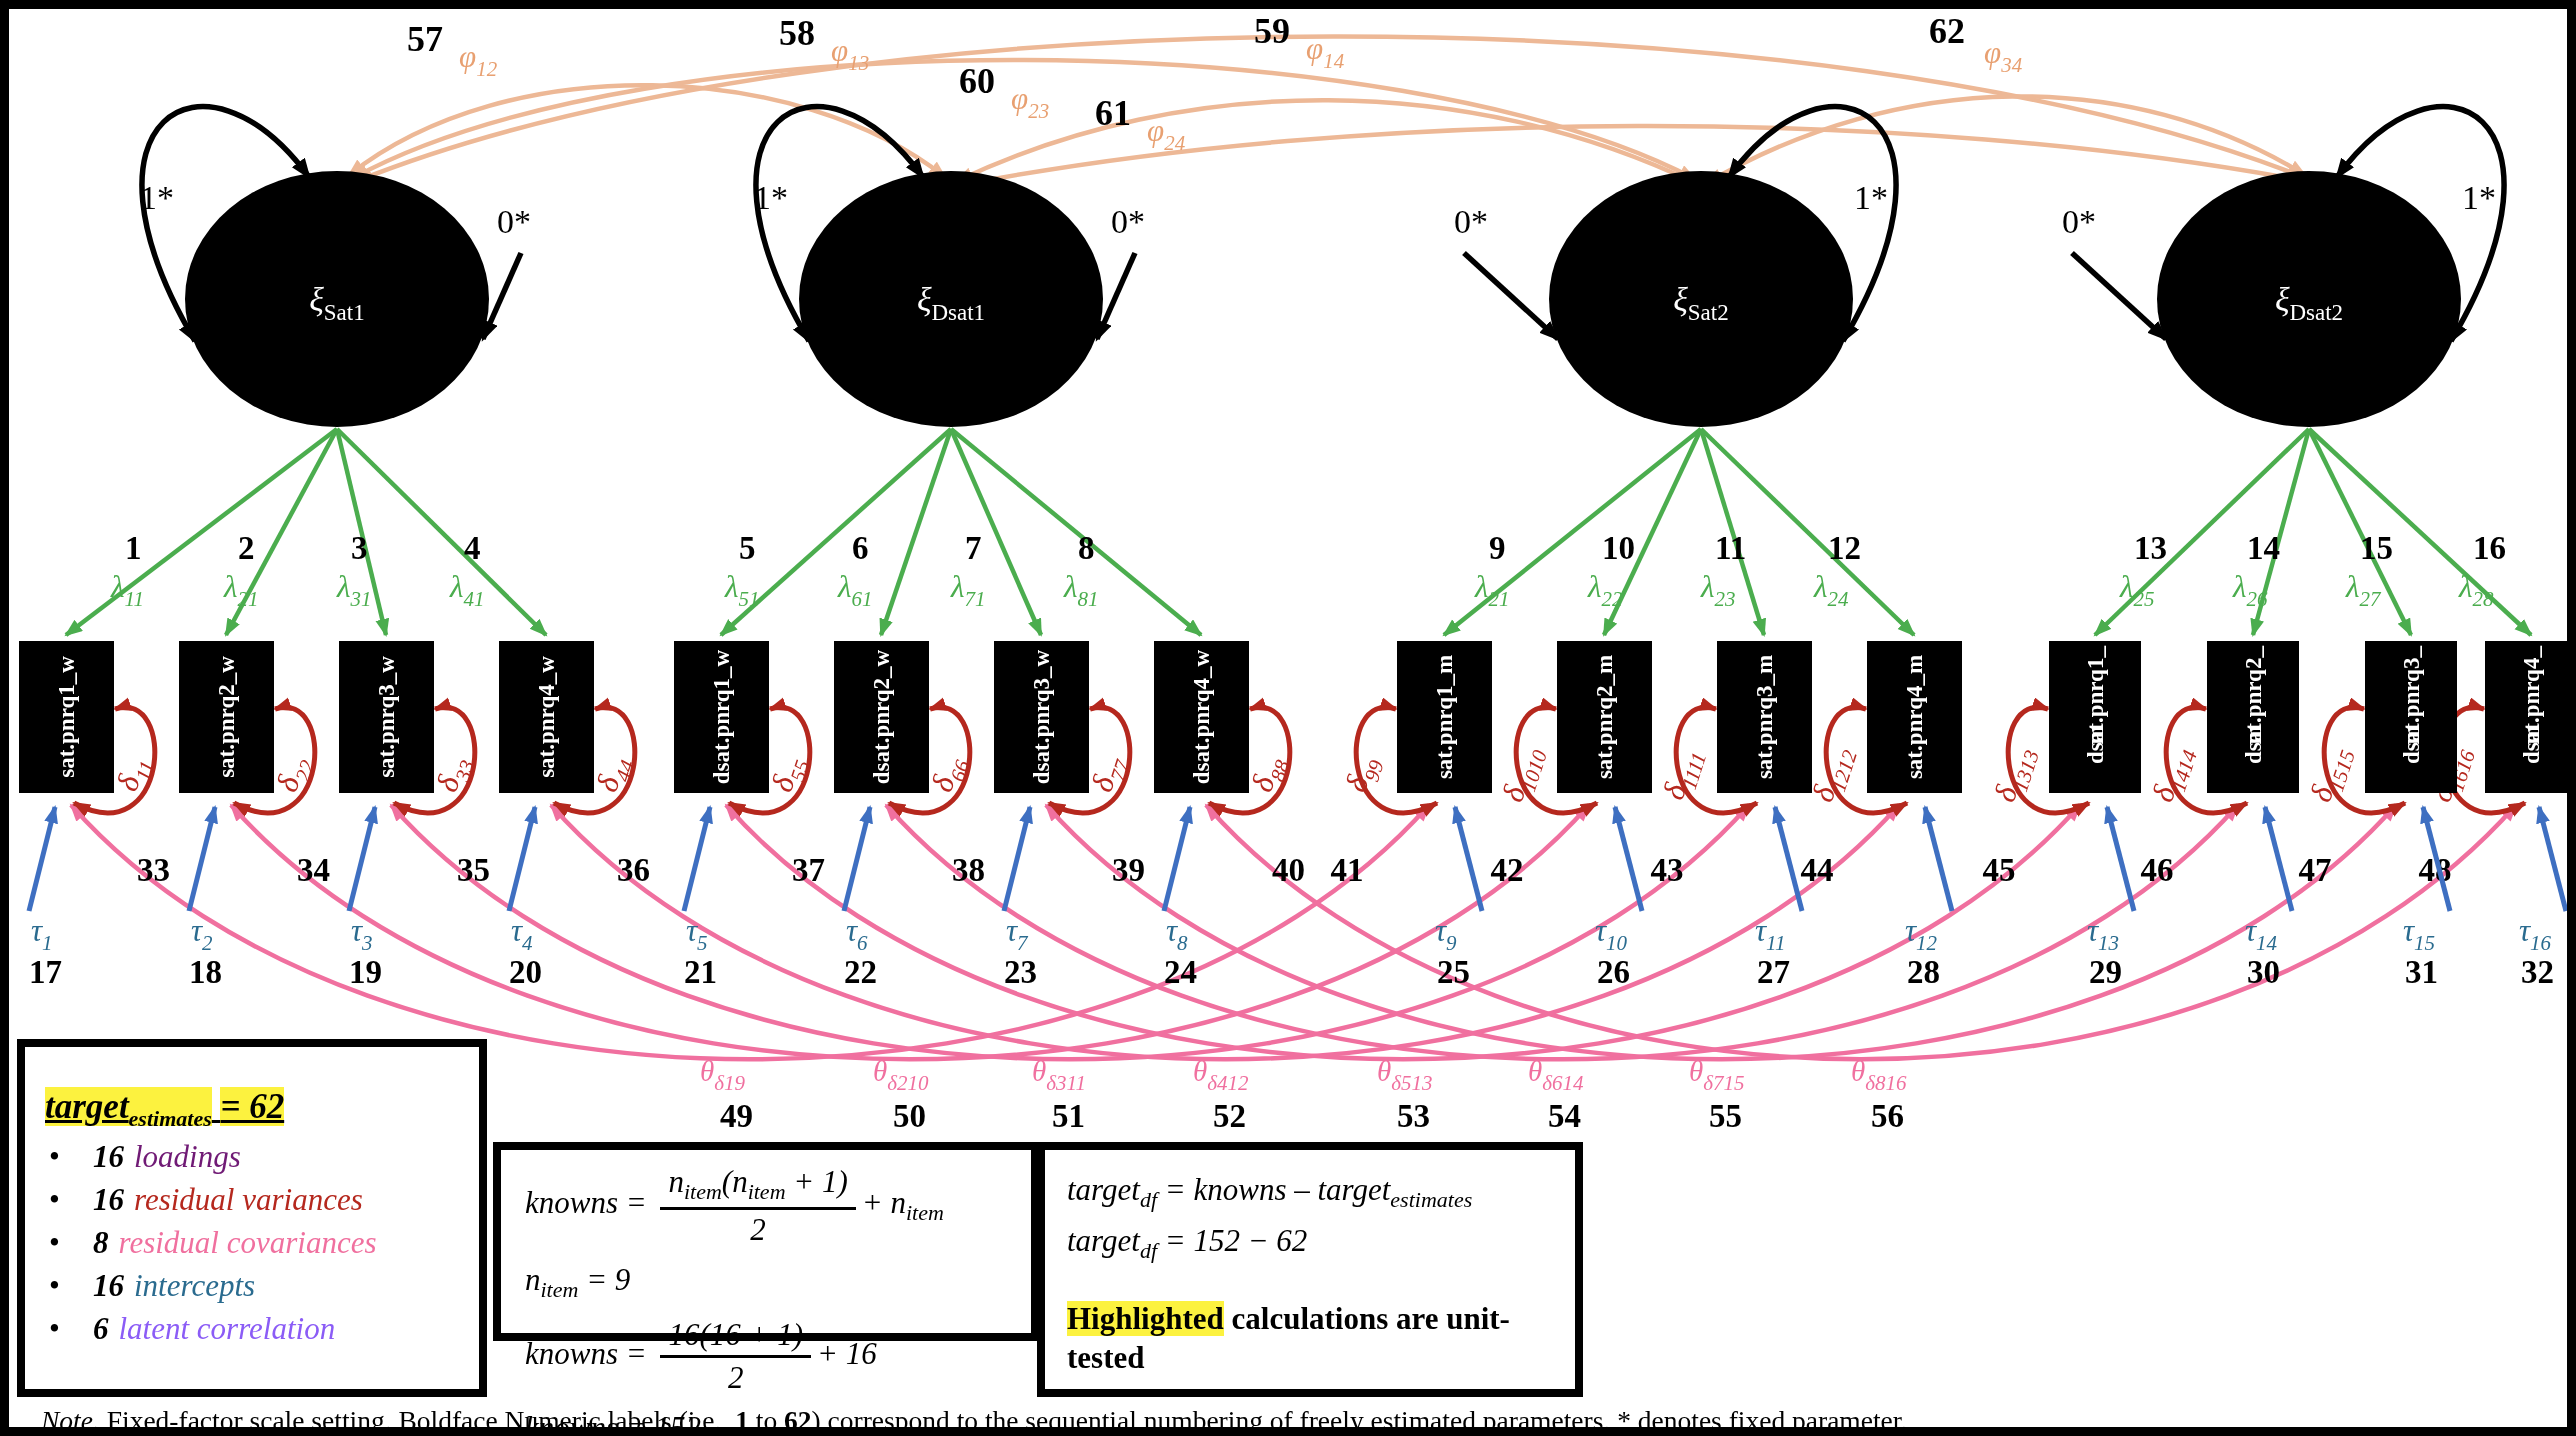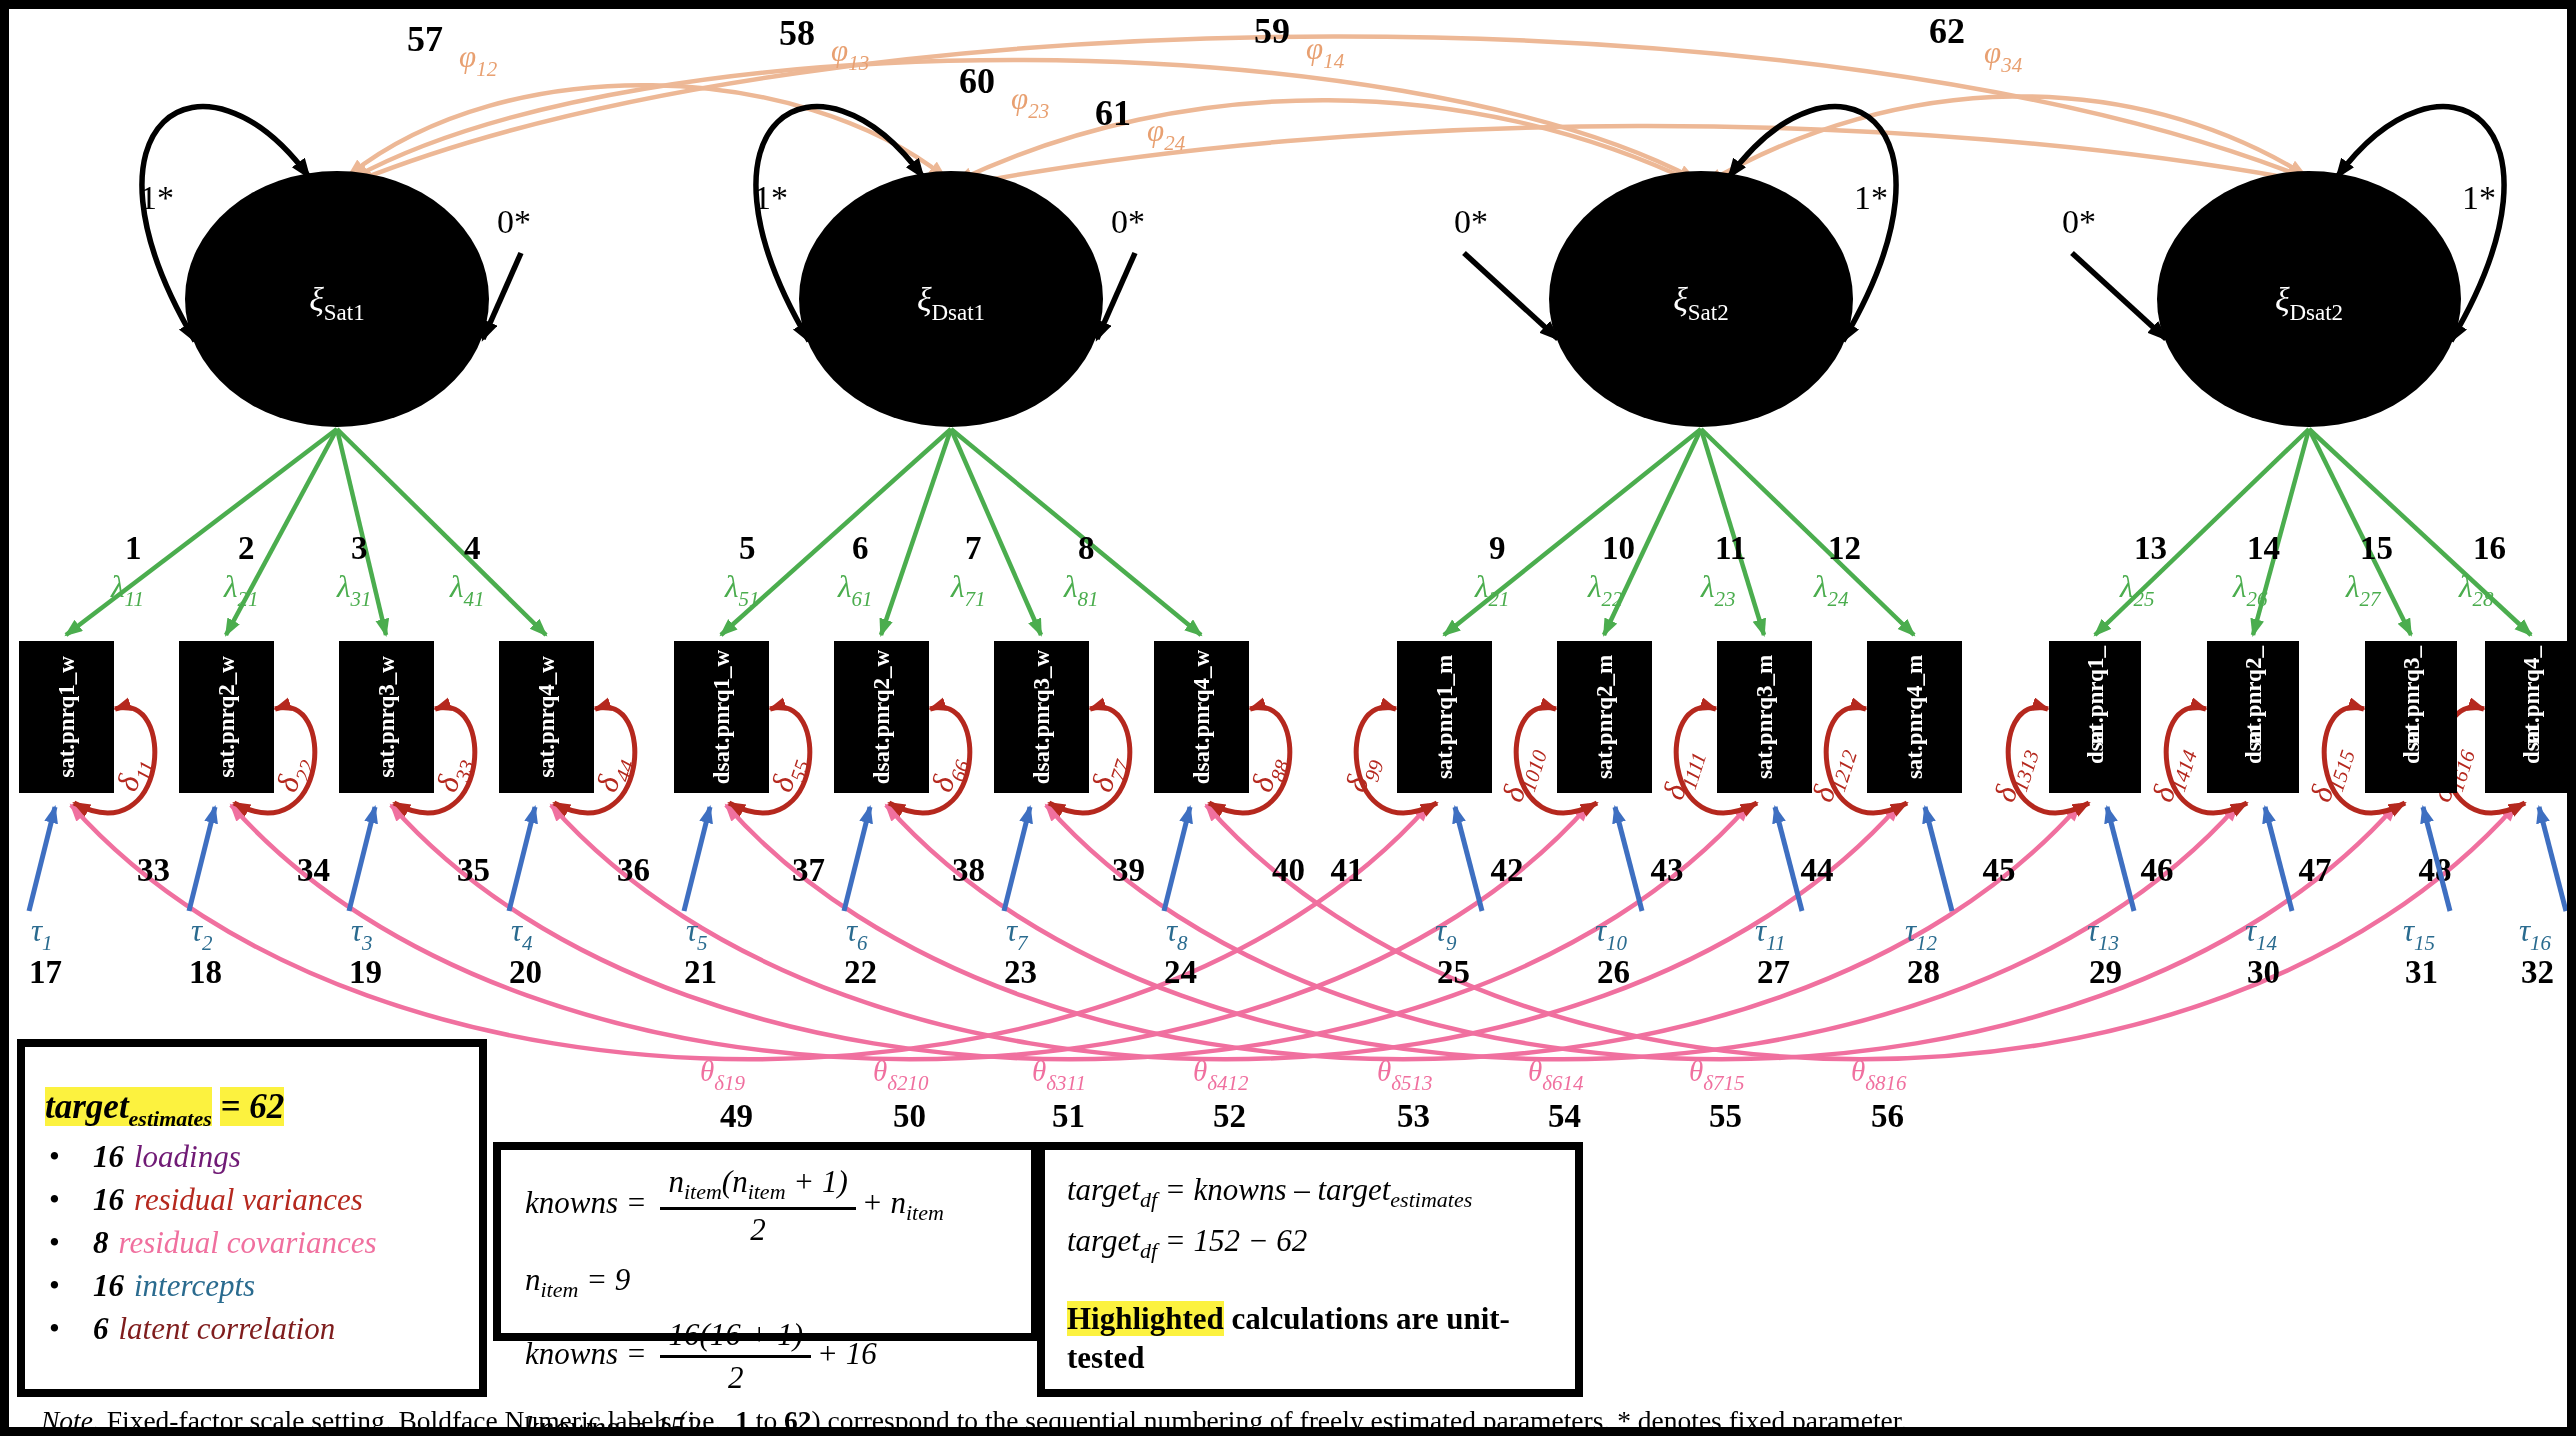"targetestimates = 62" .sumtitle { text-decoration: none -> underline }
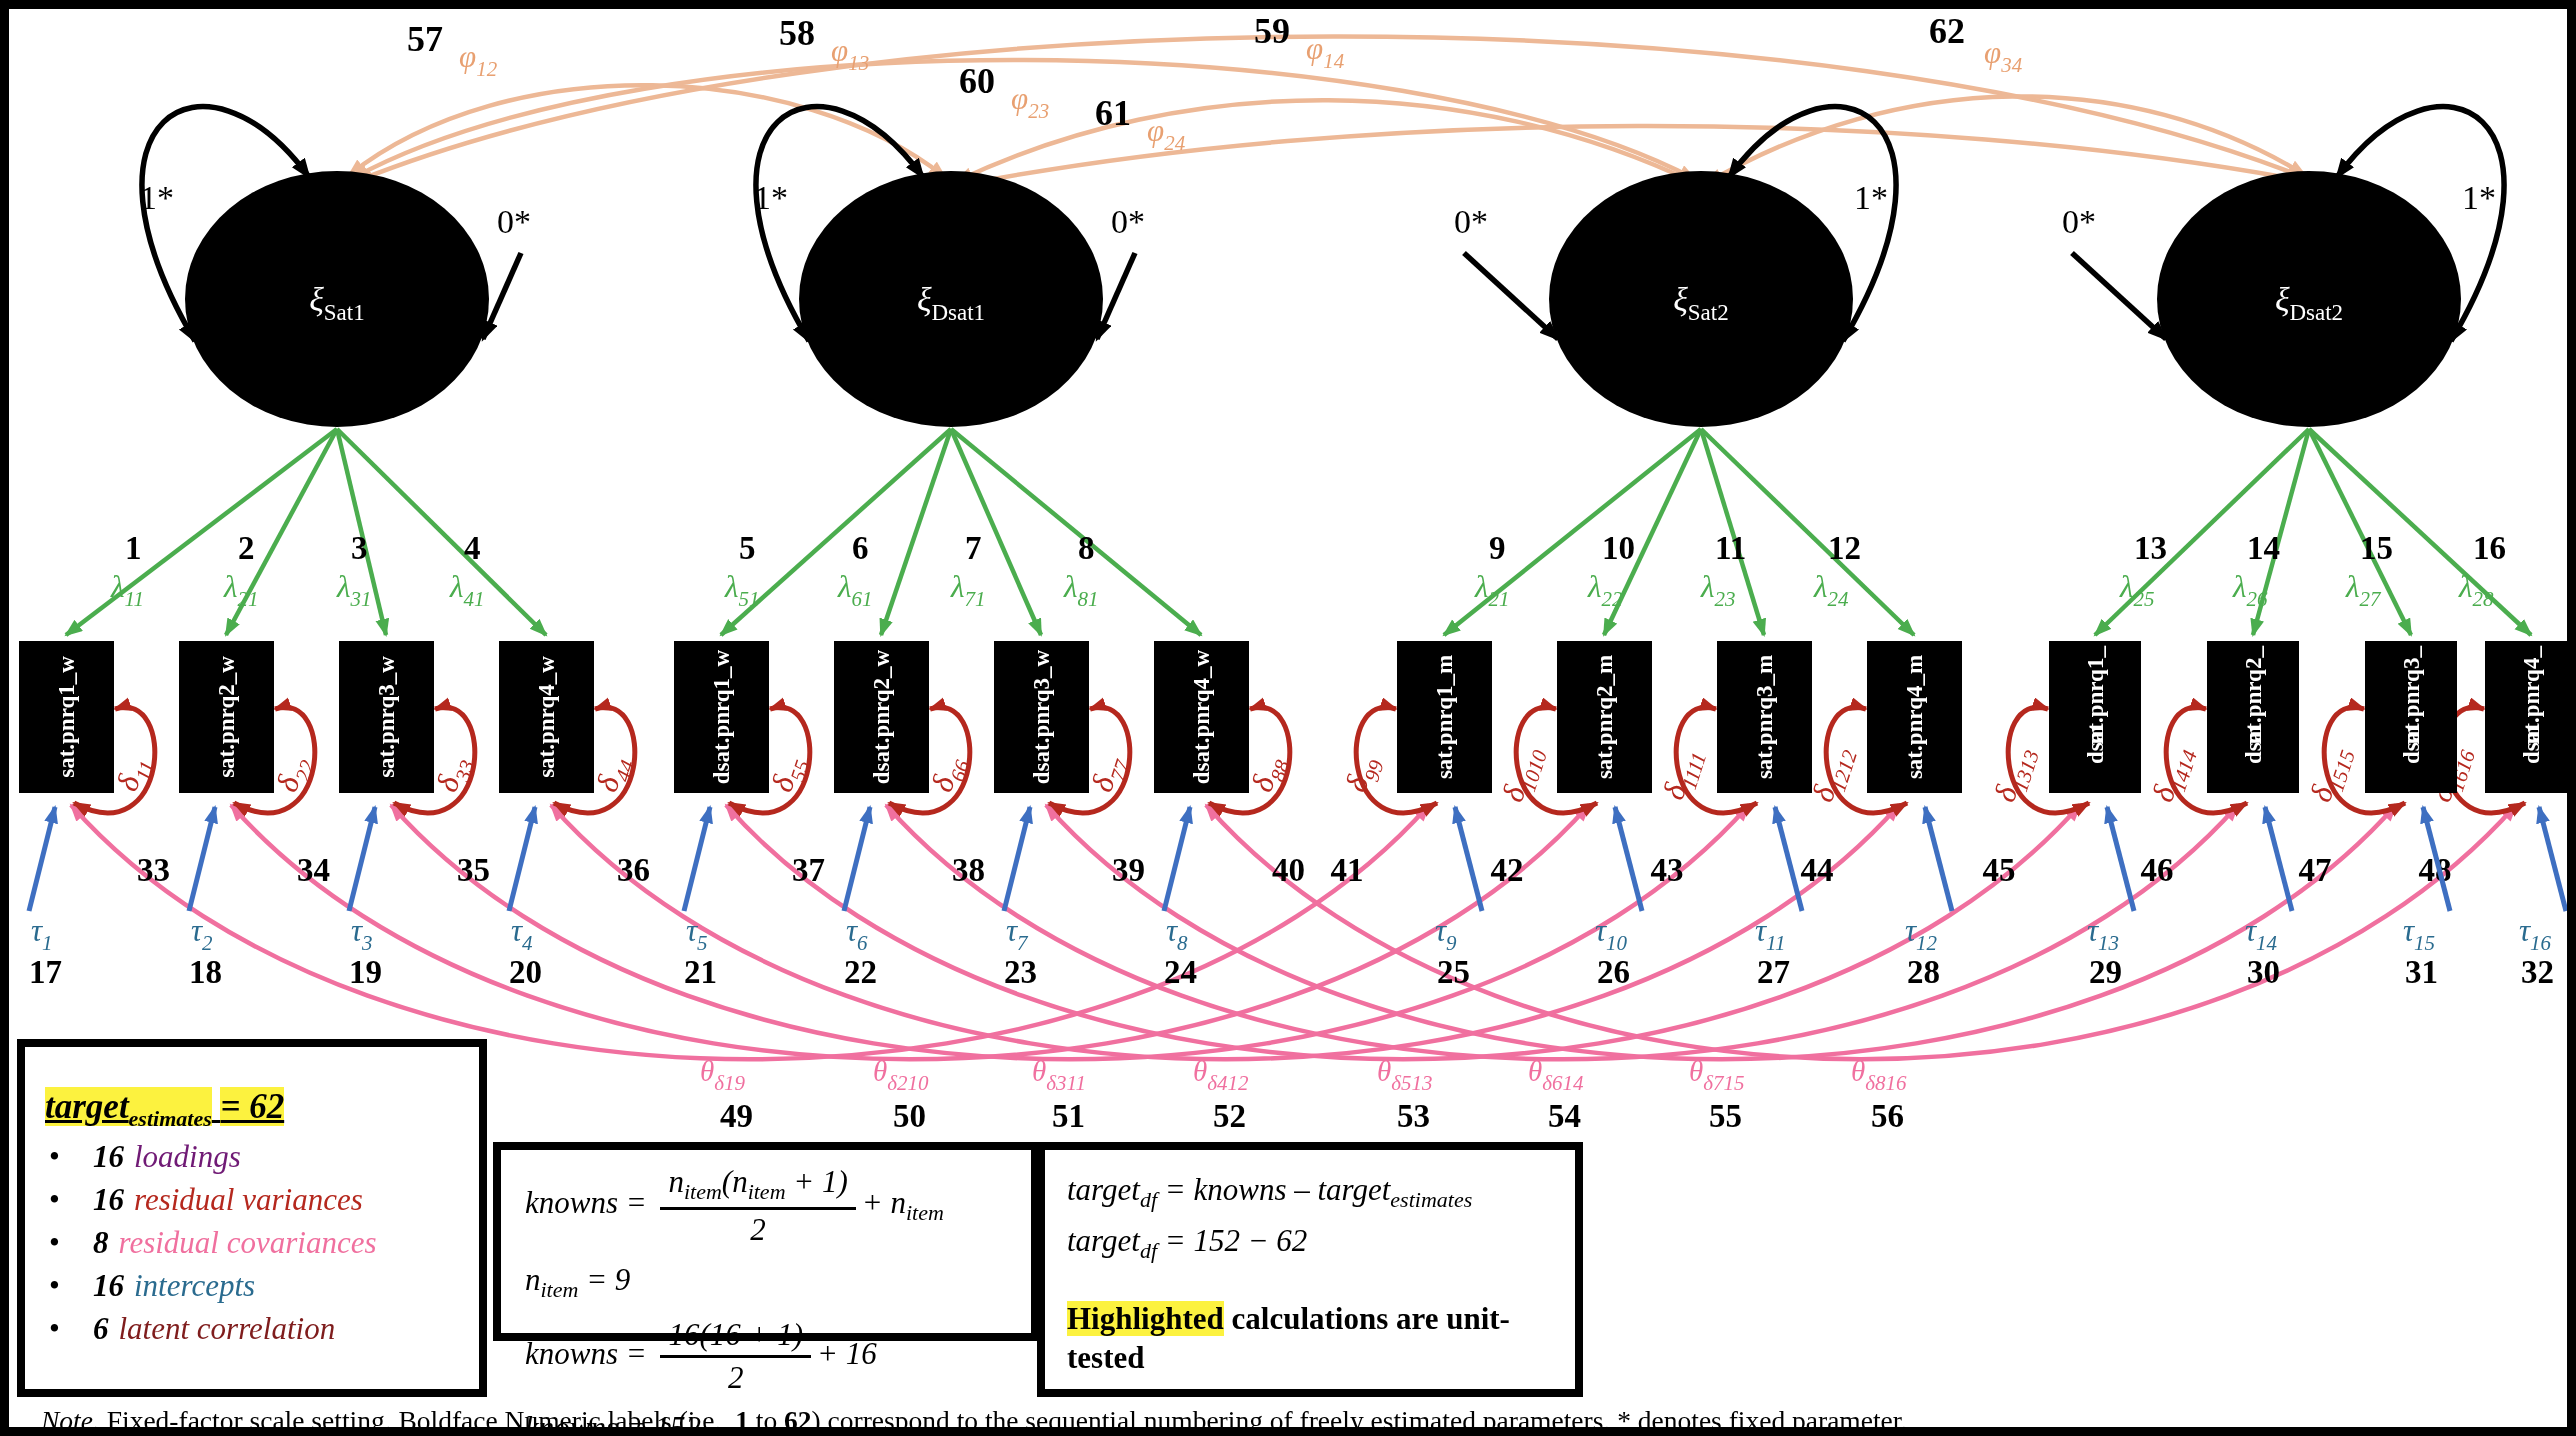"latent correlation" .c-lcor { color: #7f1d1d -> #8b5cf6 }
